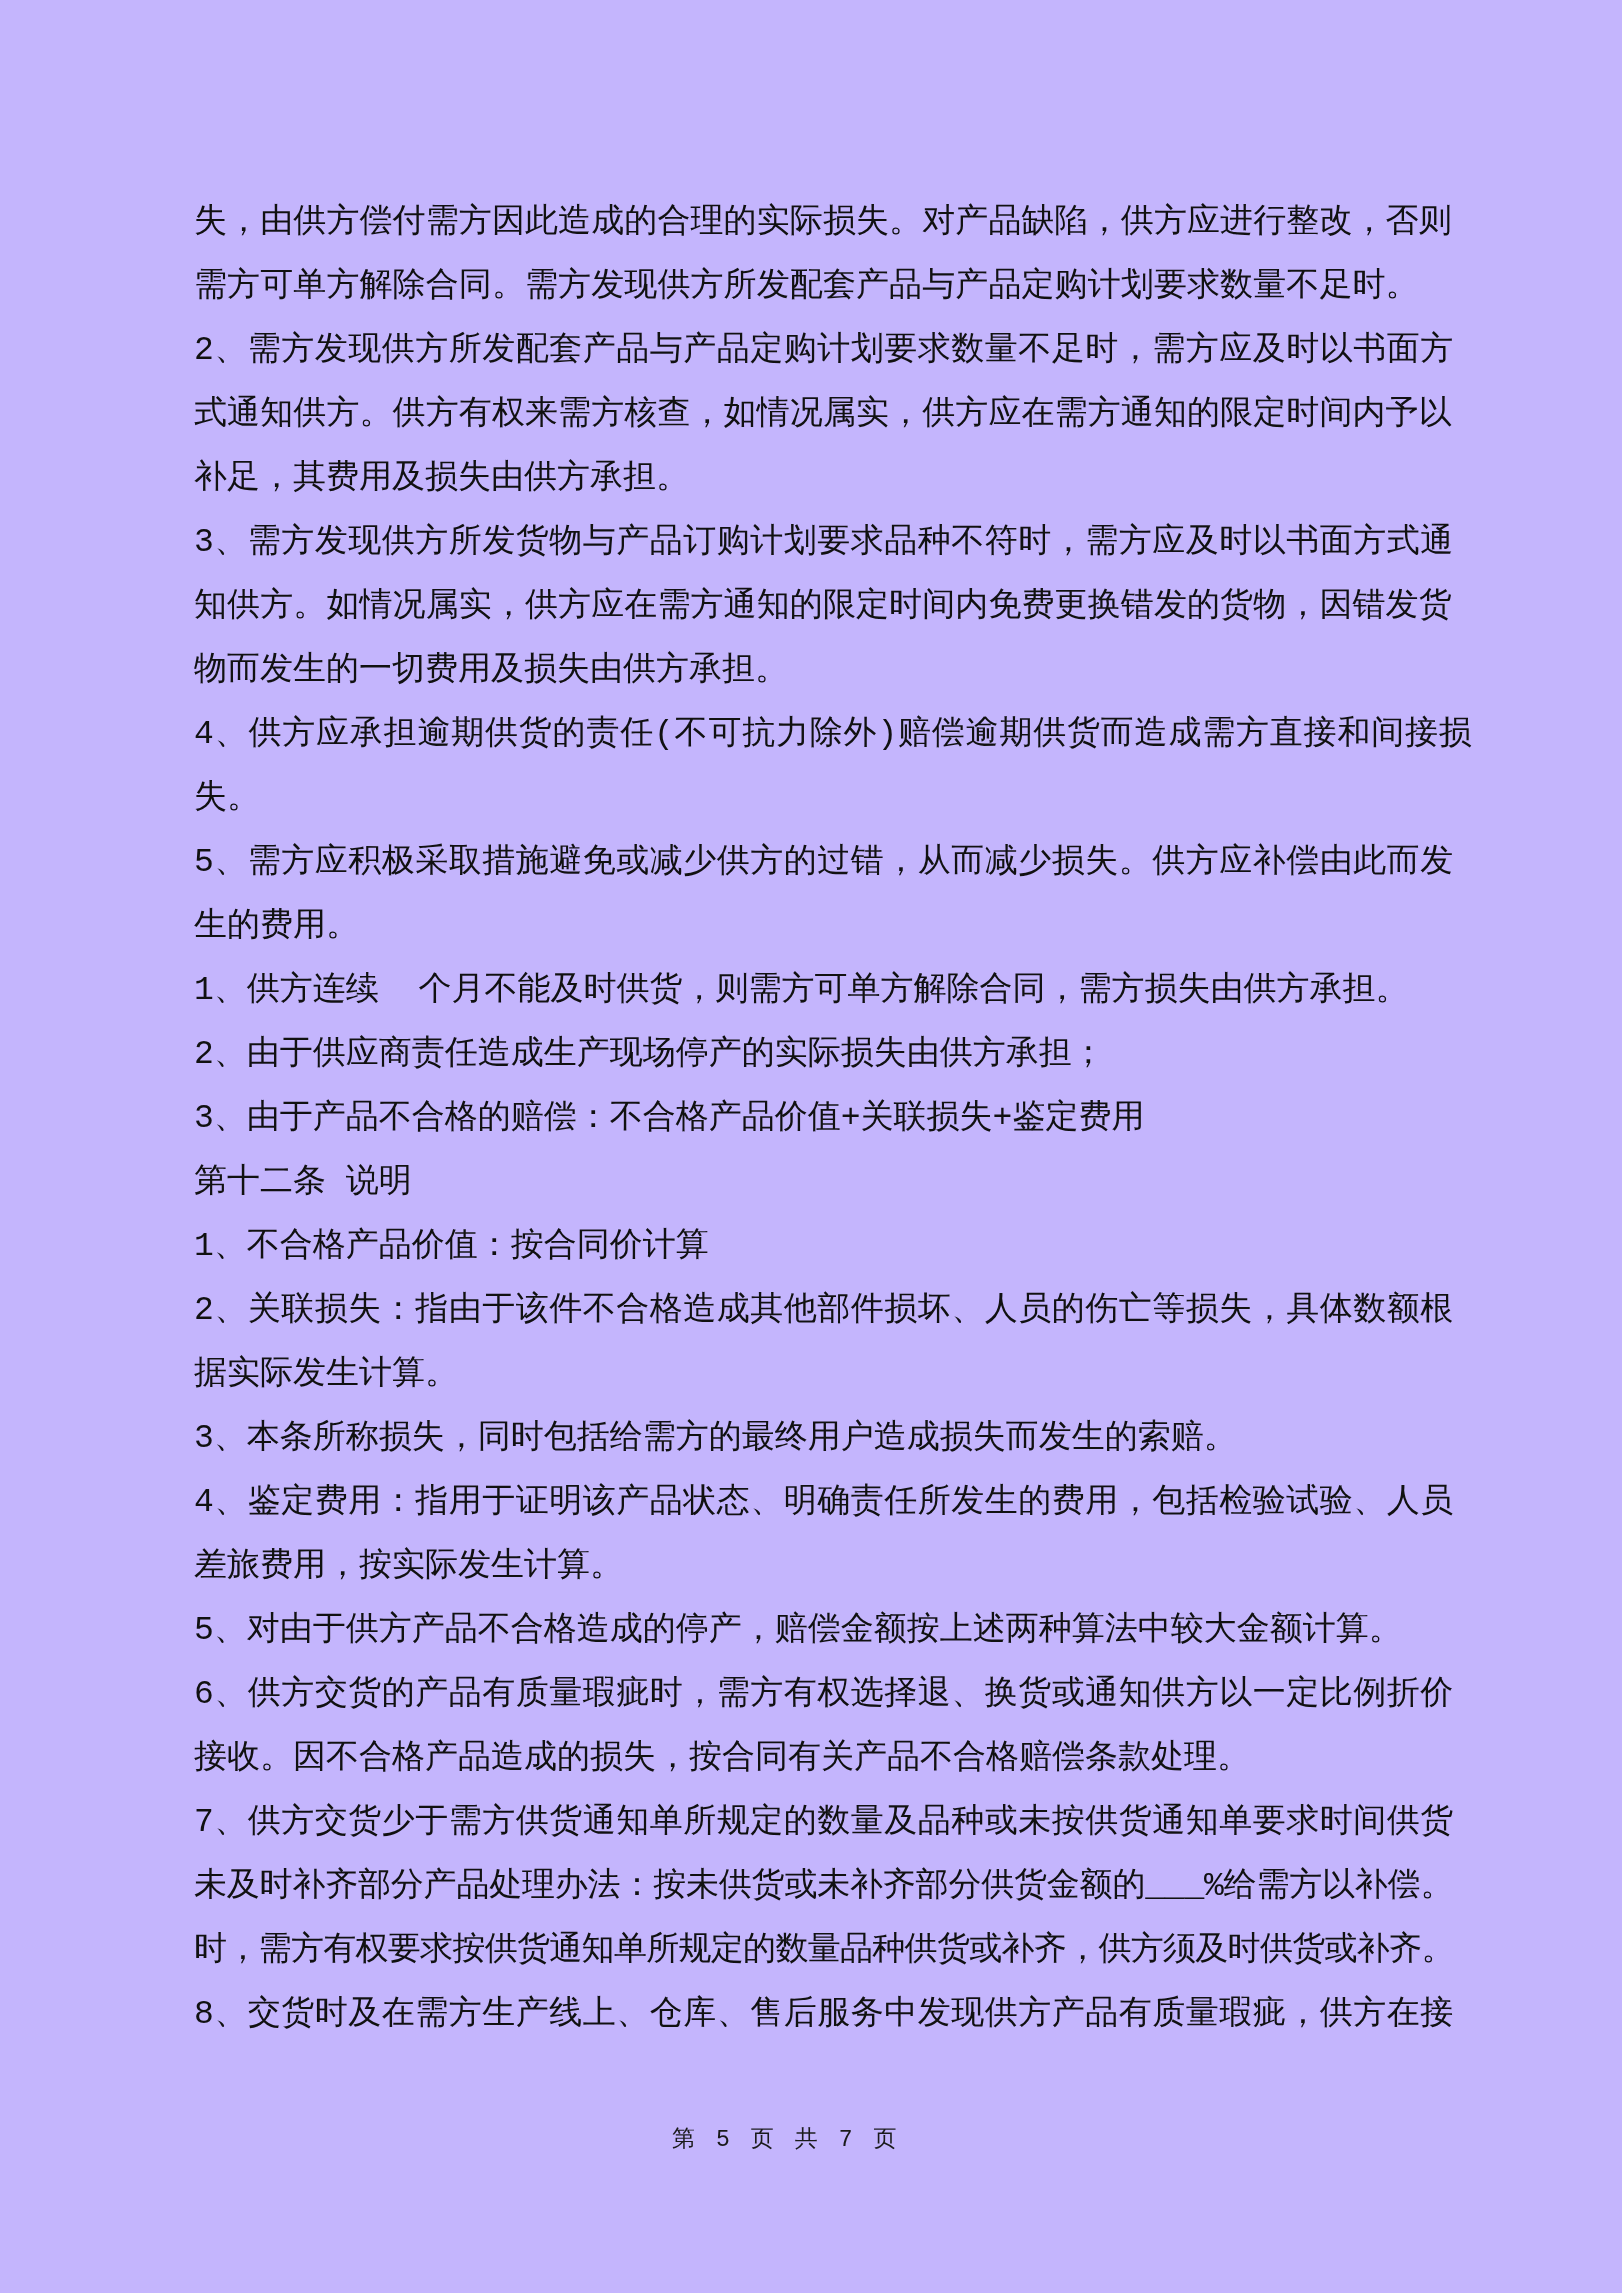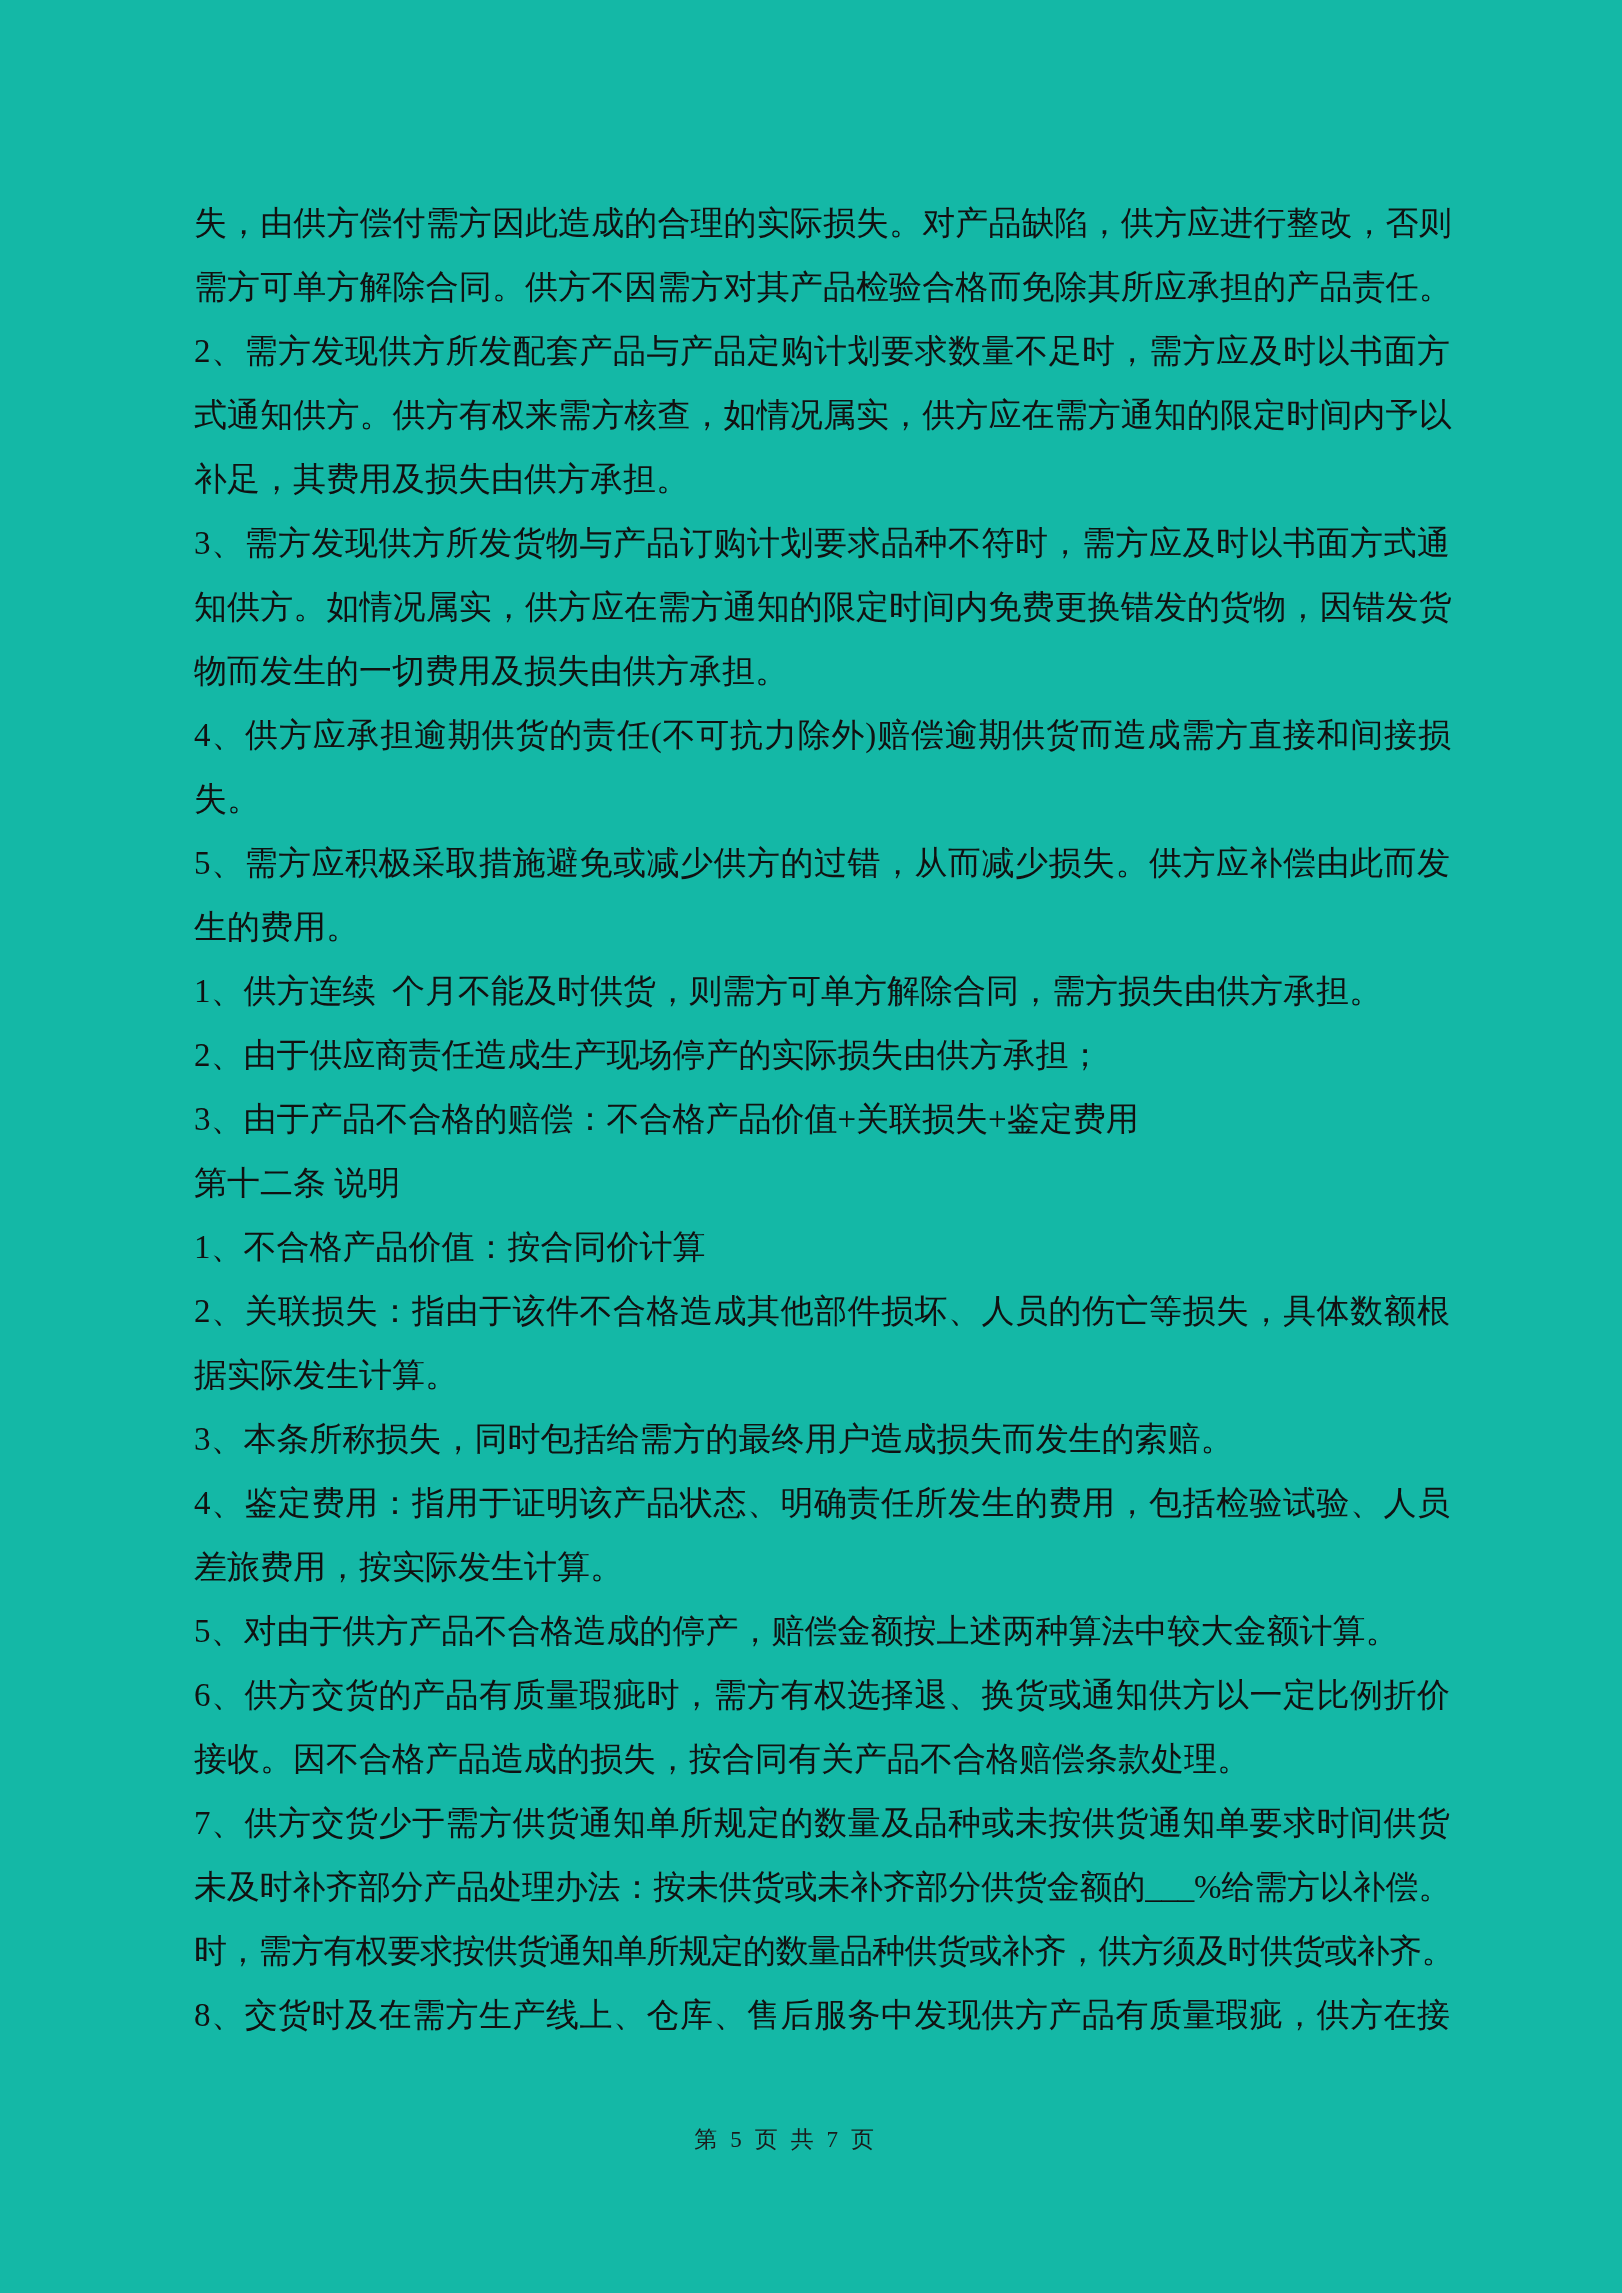"失，由供方偿付需方因此造成的合理的实际损失。对产品缺陷，供方应进行整改，否则" .page { background: #14b8a6 -> #c4b5fd; font-family: Liberation Serif, serif -> Liberation Mono, monospace }
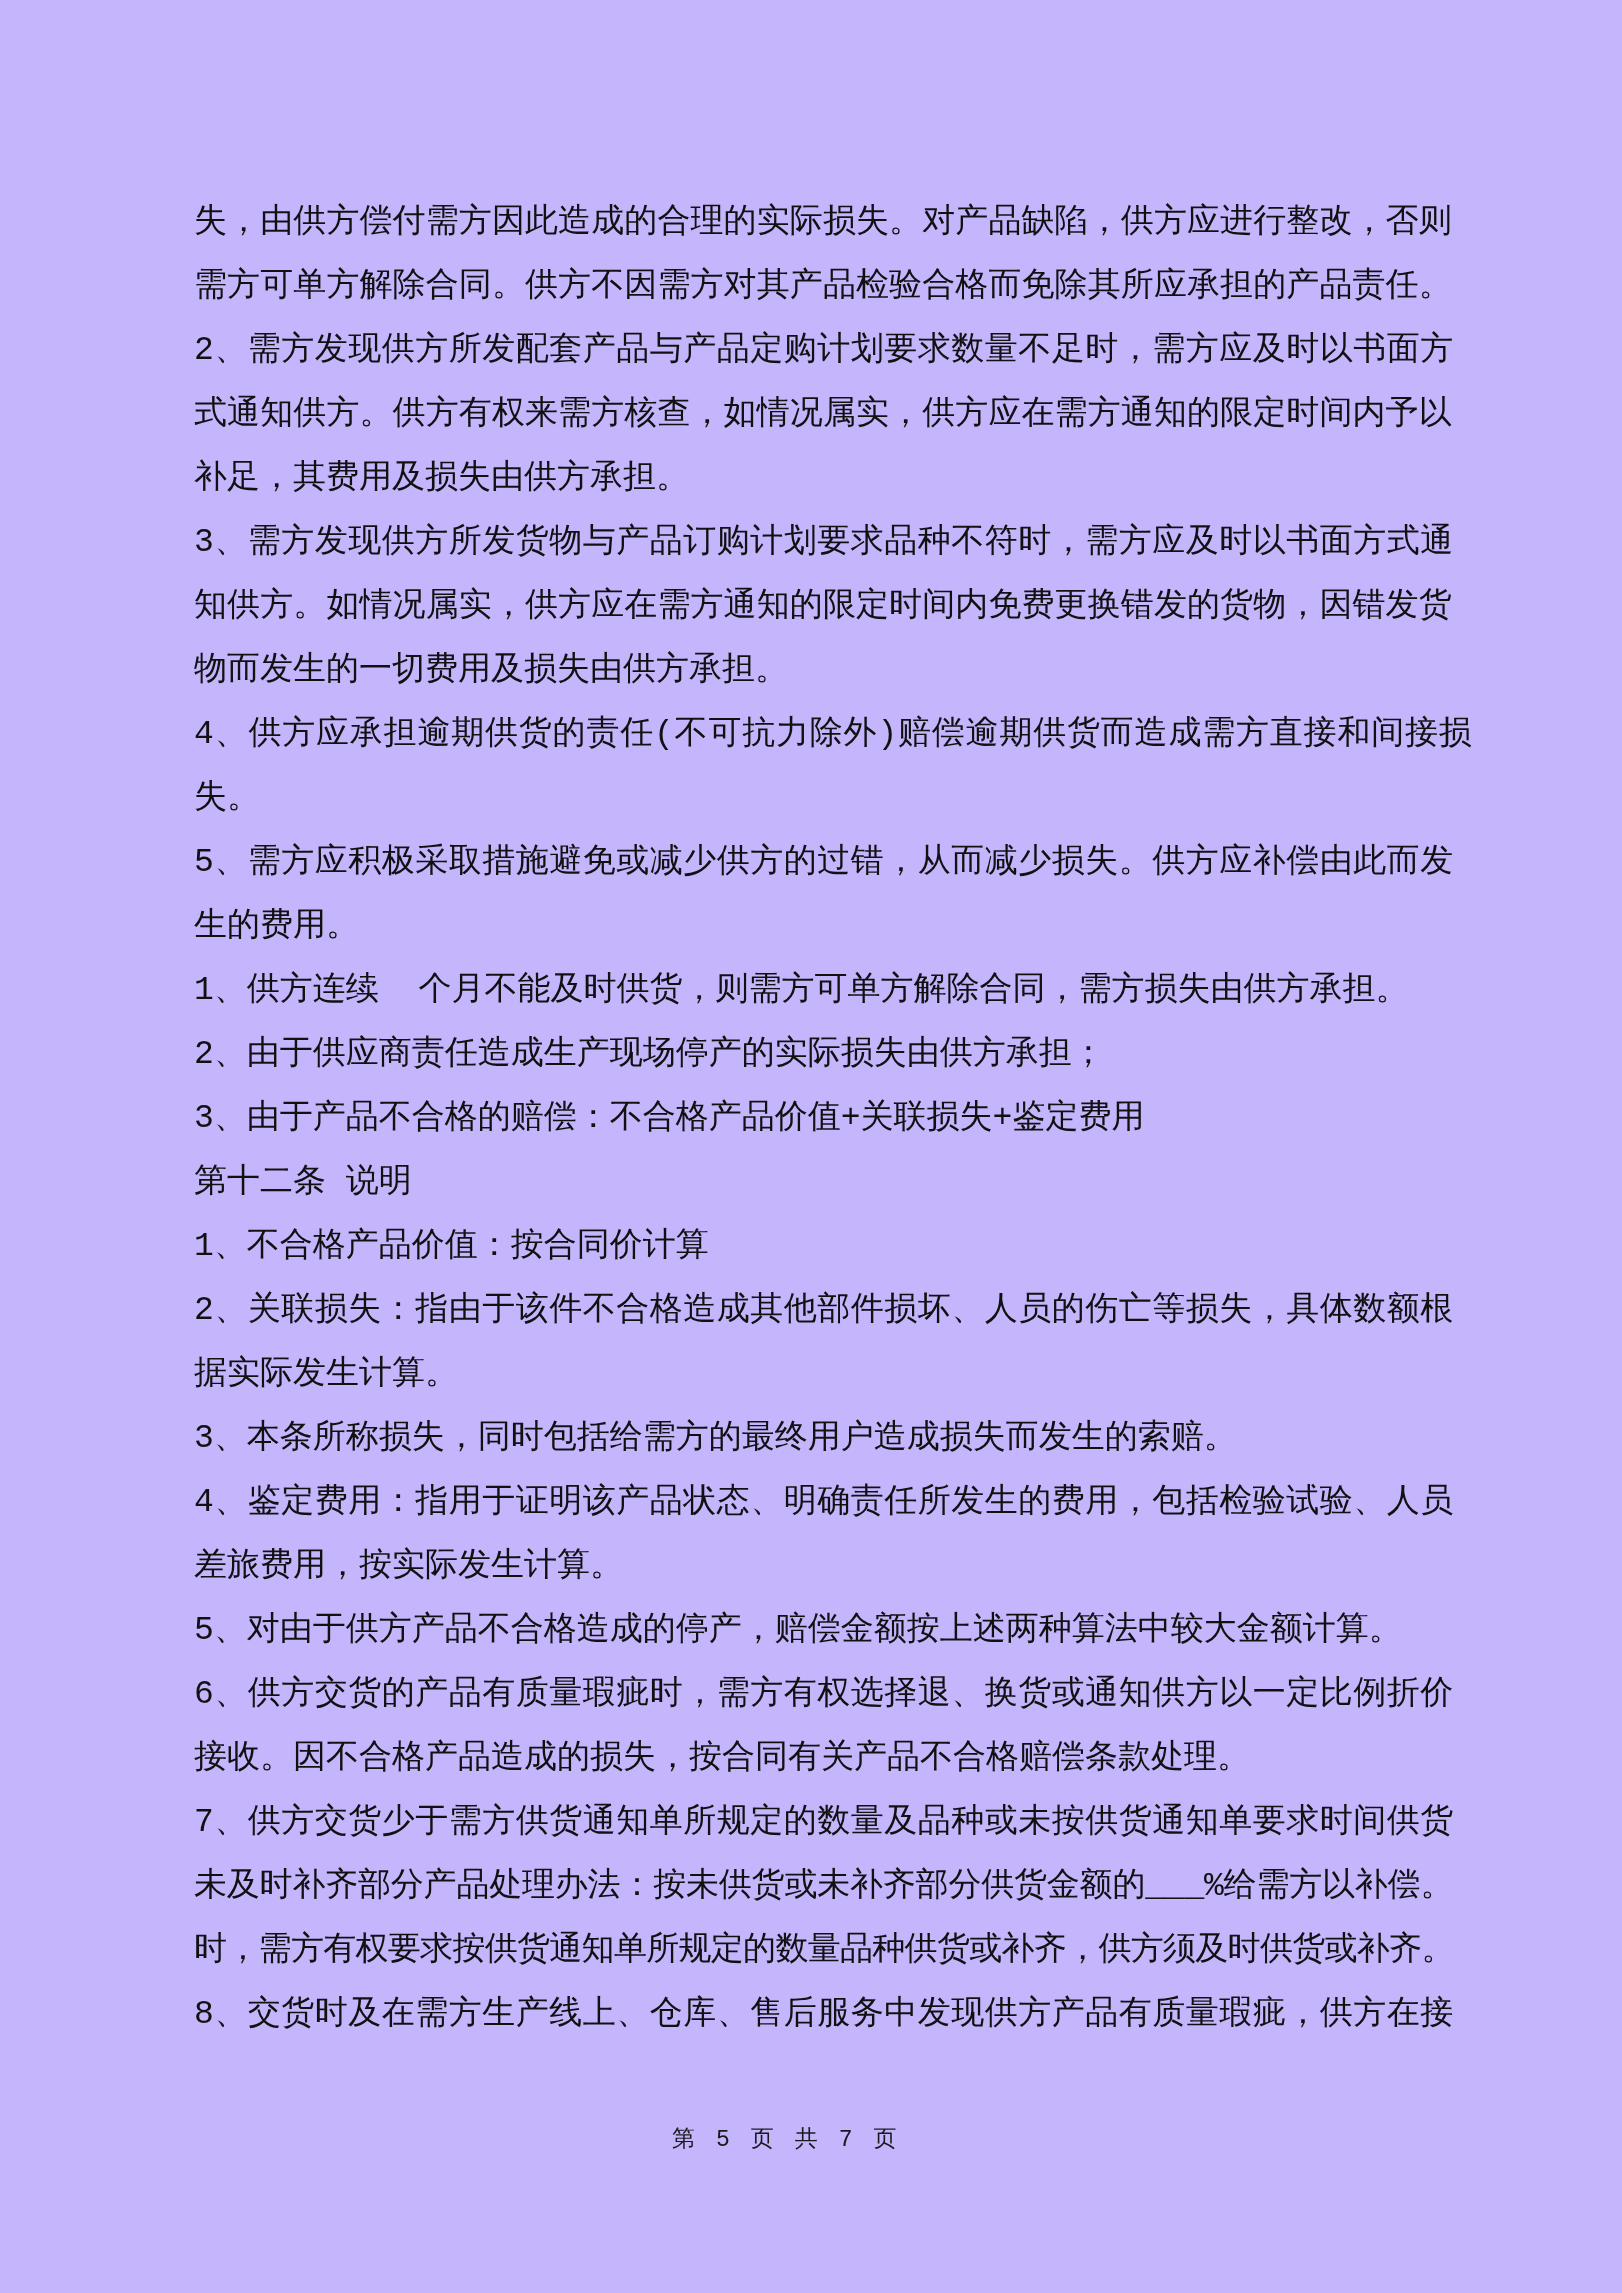"需方可单方解除合同。供方不因需方对其产品检验合格而免除其所应承担的产品责任。" span { text: 供方不因需方对其产品检验合格而免除其所应承担的产品责任 -> 需方发现供方所发配套产品与产品定购计划要求数量不足时 }
